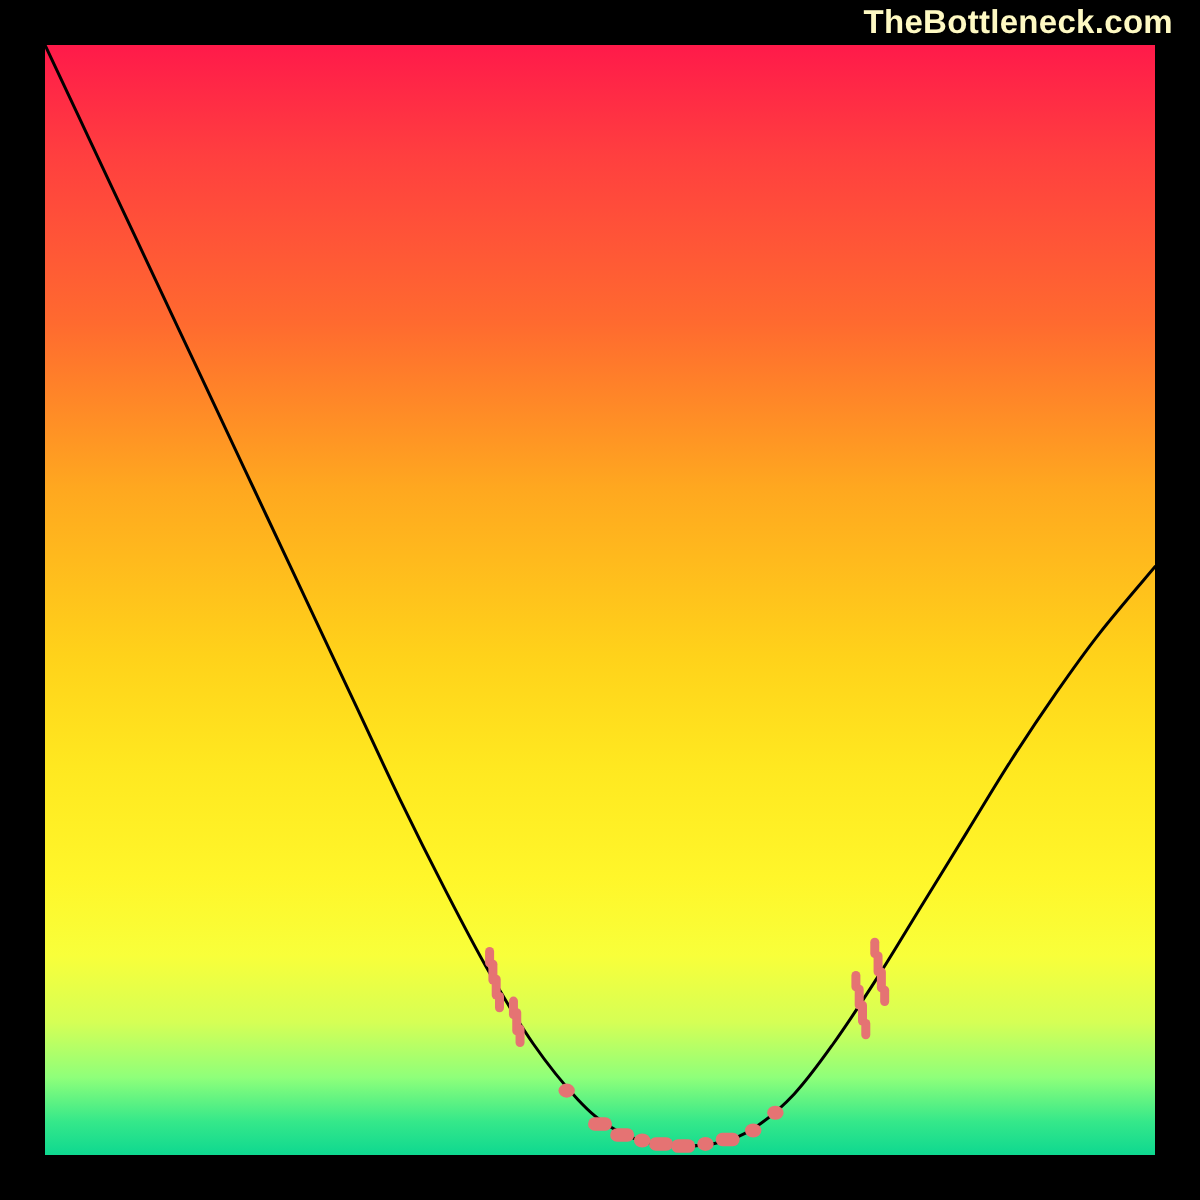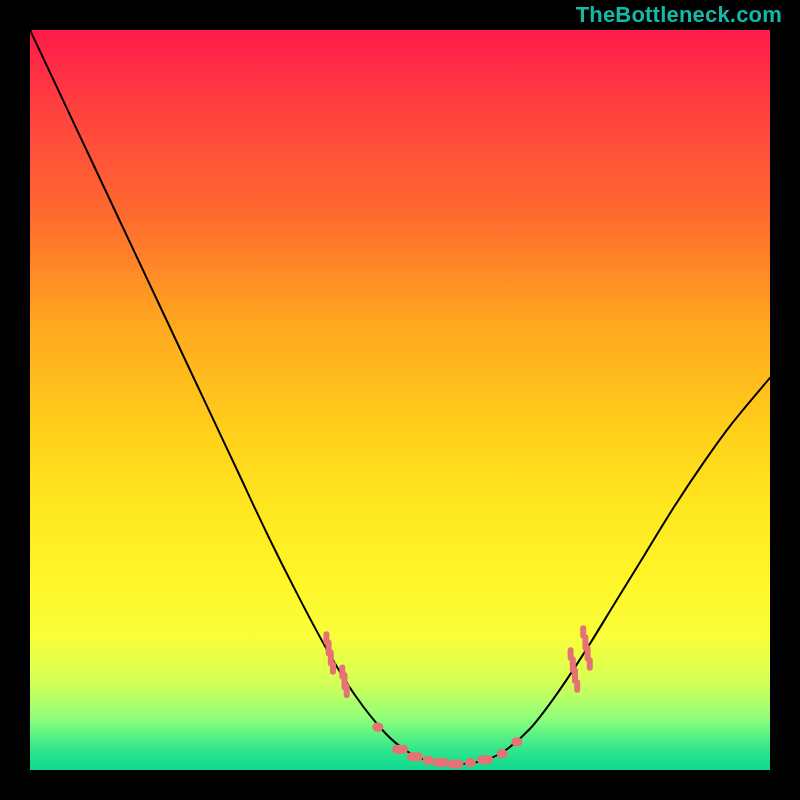"TheBottleneck.com" .watermark { color: #14b8a6 -> #fef9c3 }
